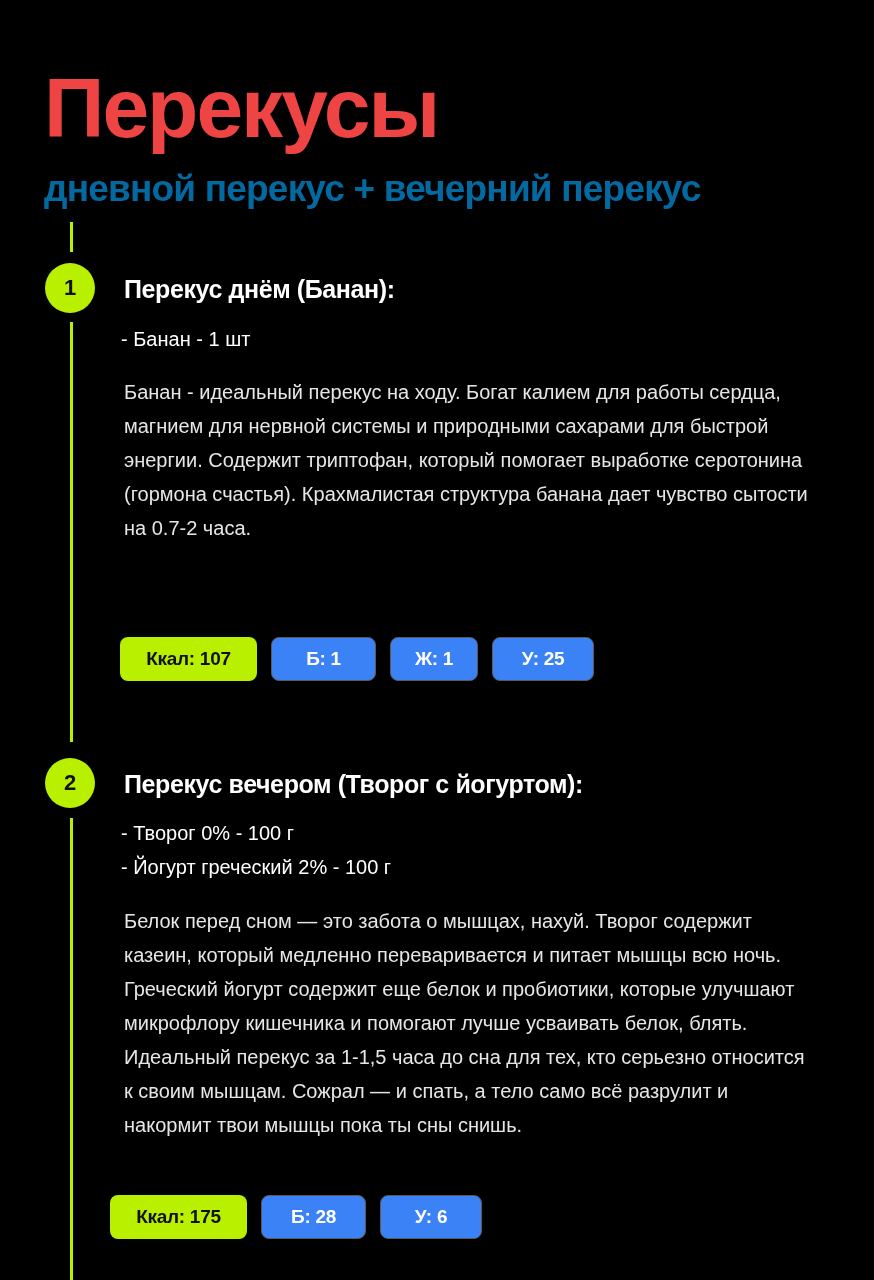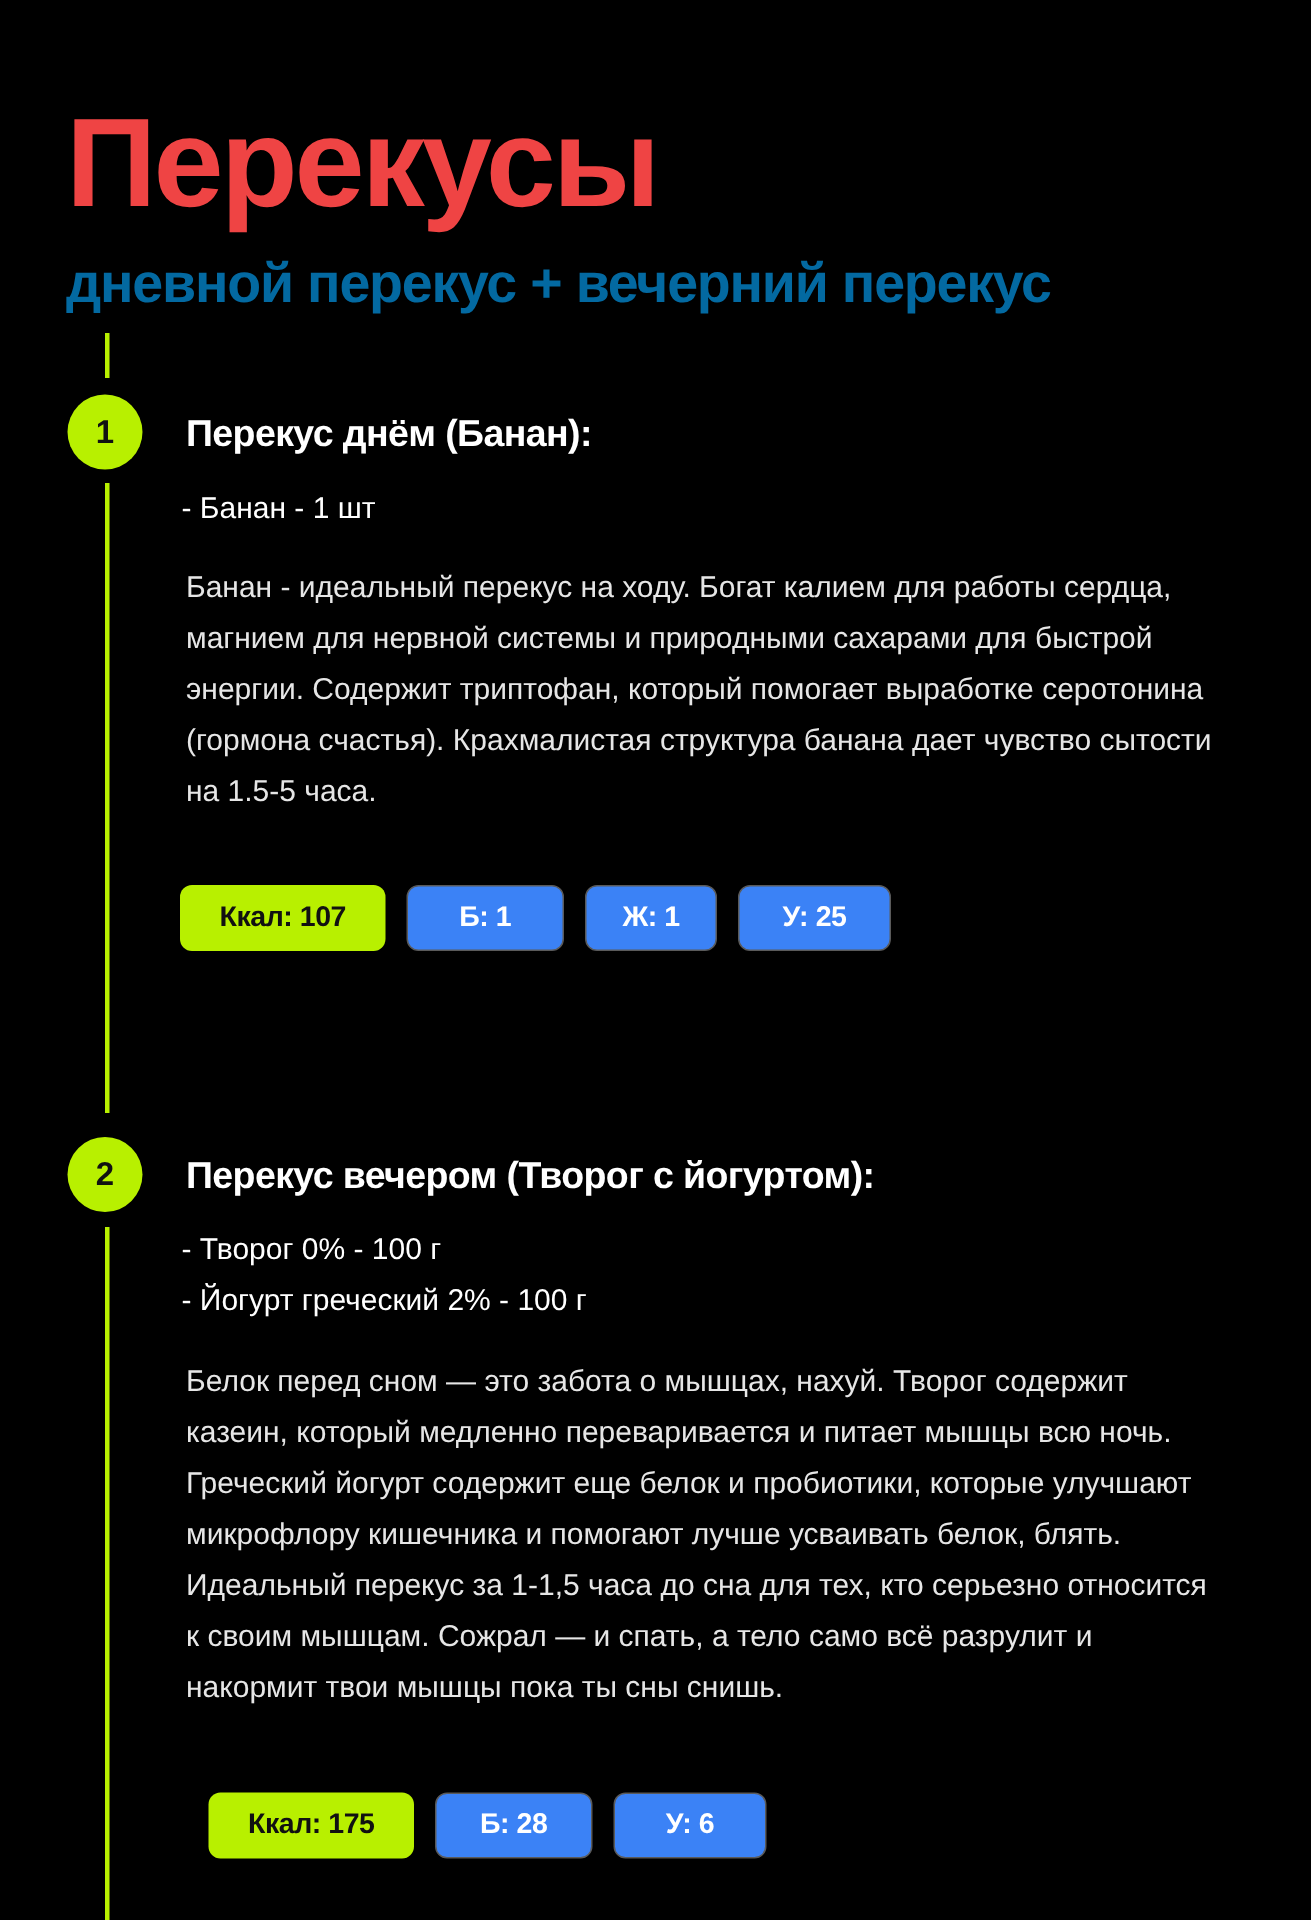"Банан - идеальный перекус на" div.desc { text: 1.5-5 -> 0.7-2 }
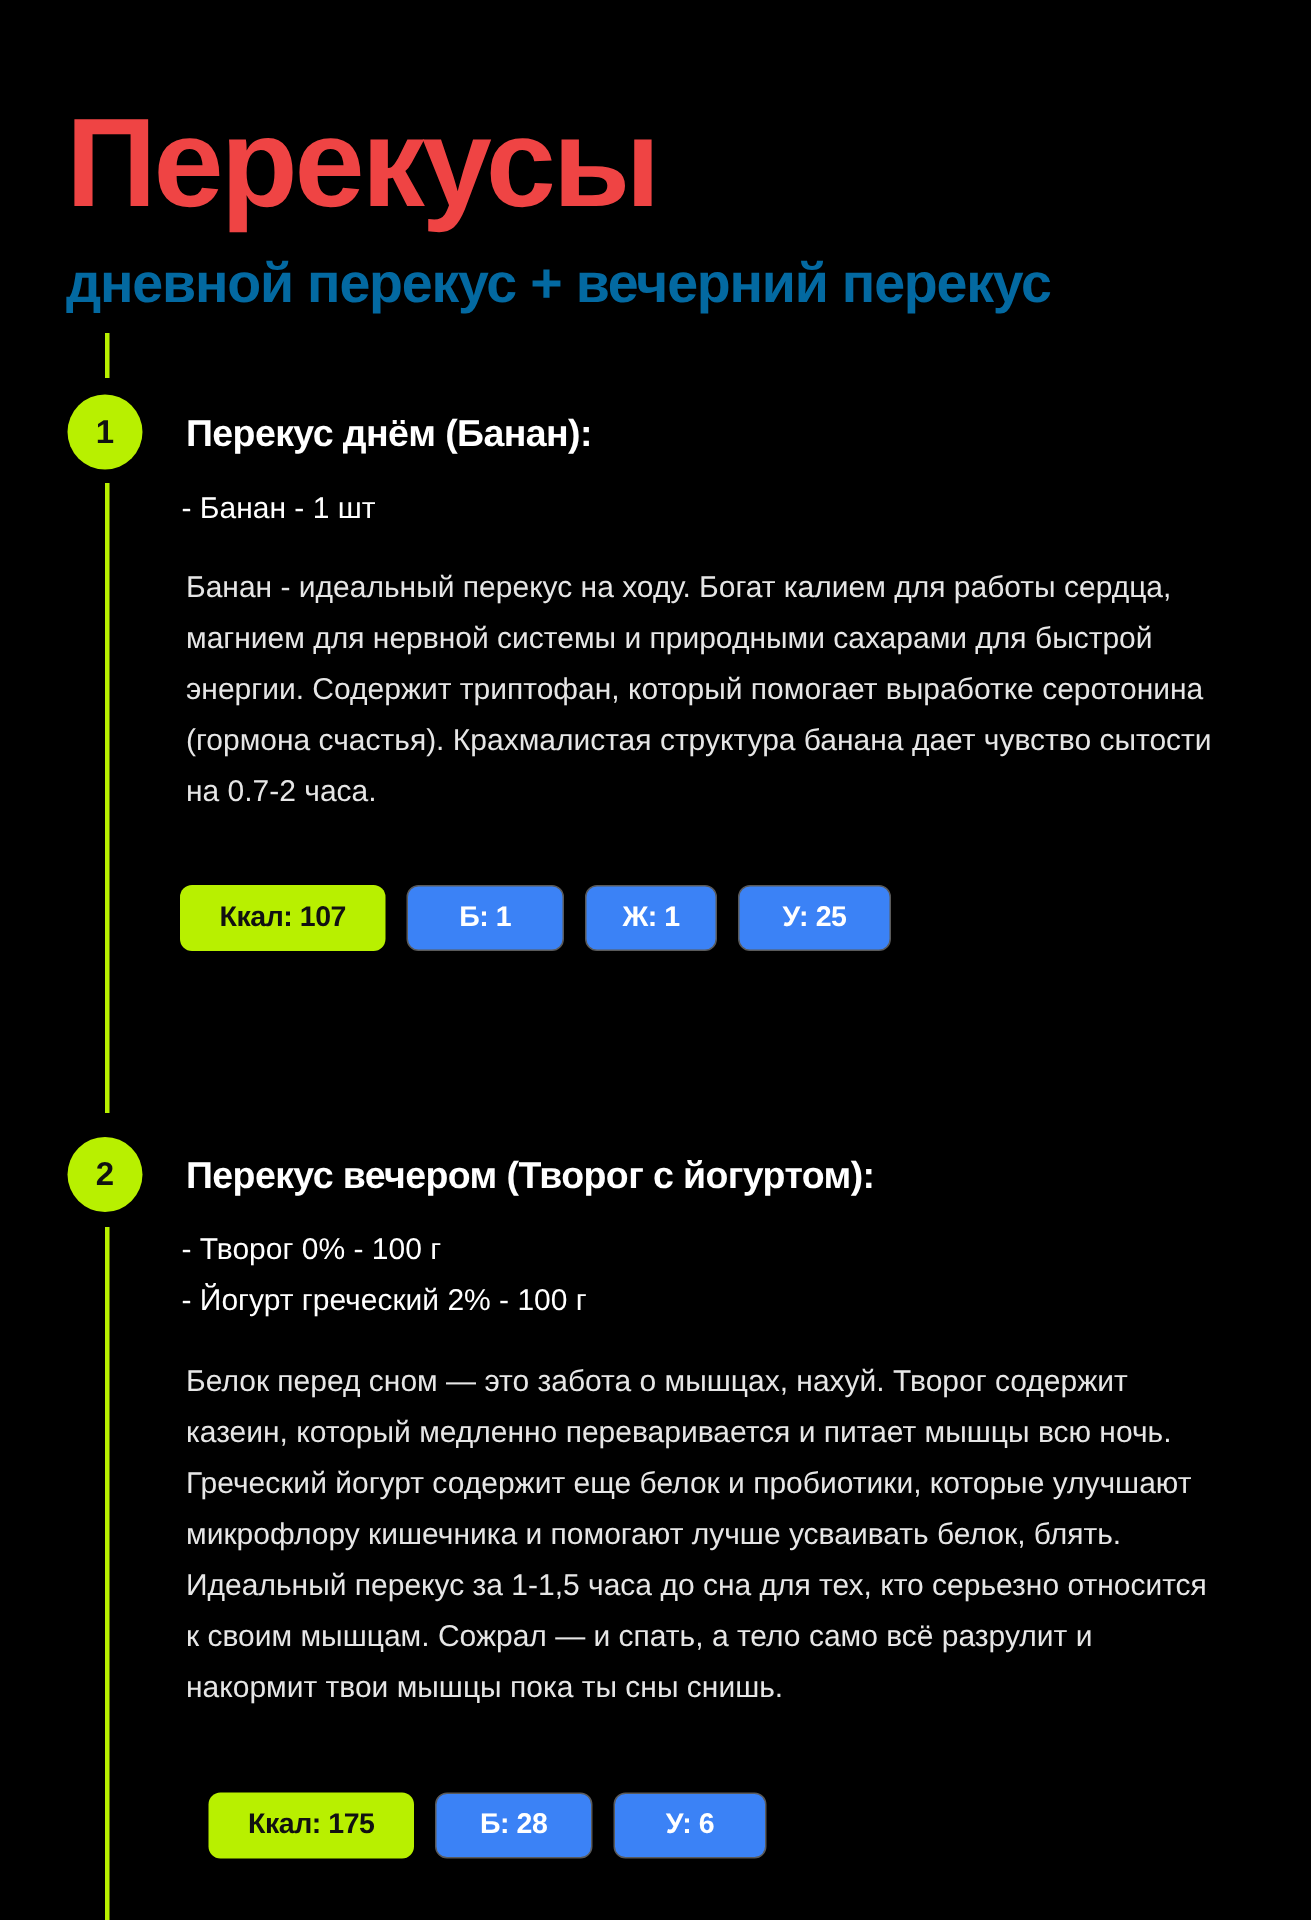"Ккал: 107" div.pills { top: 590px -> 637px }
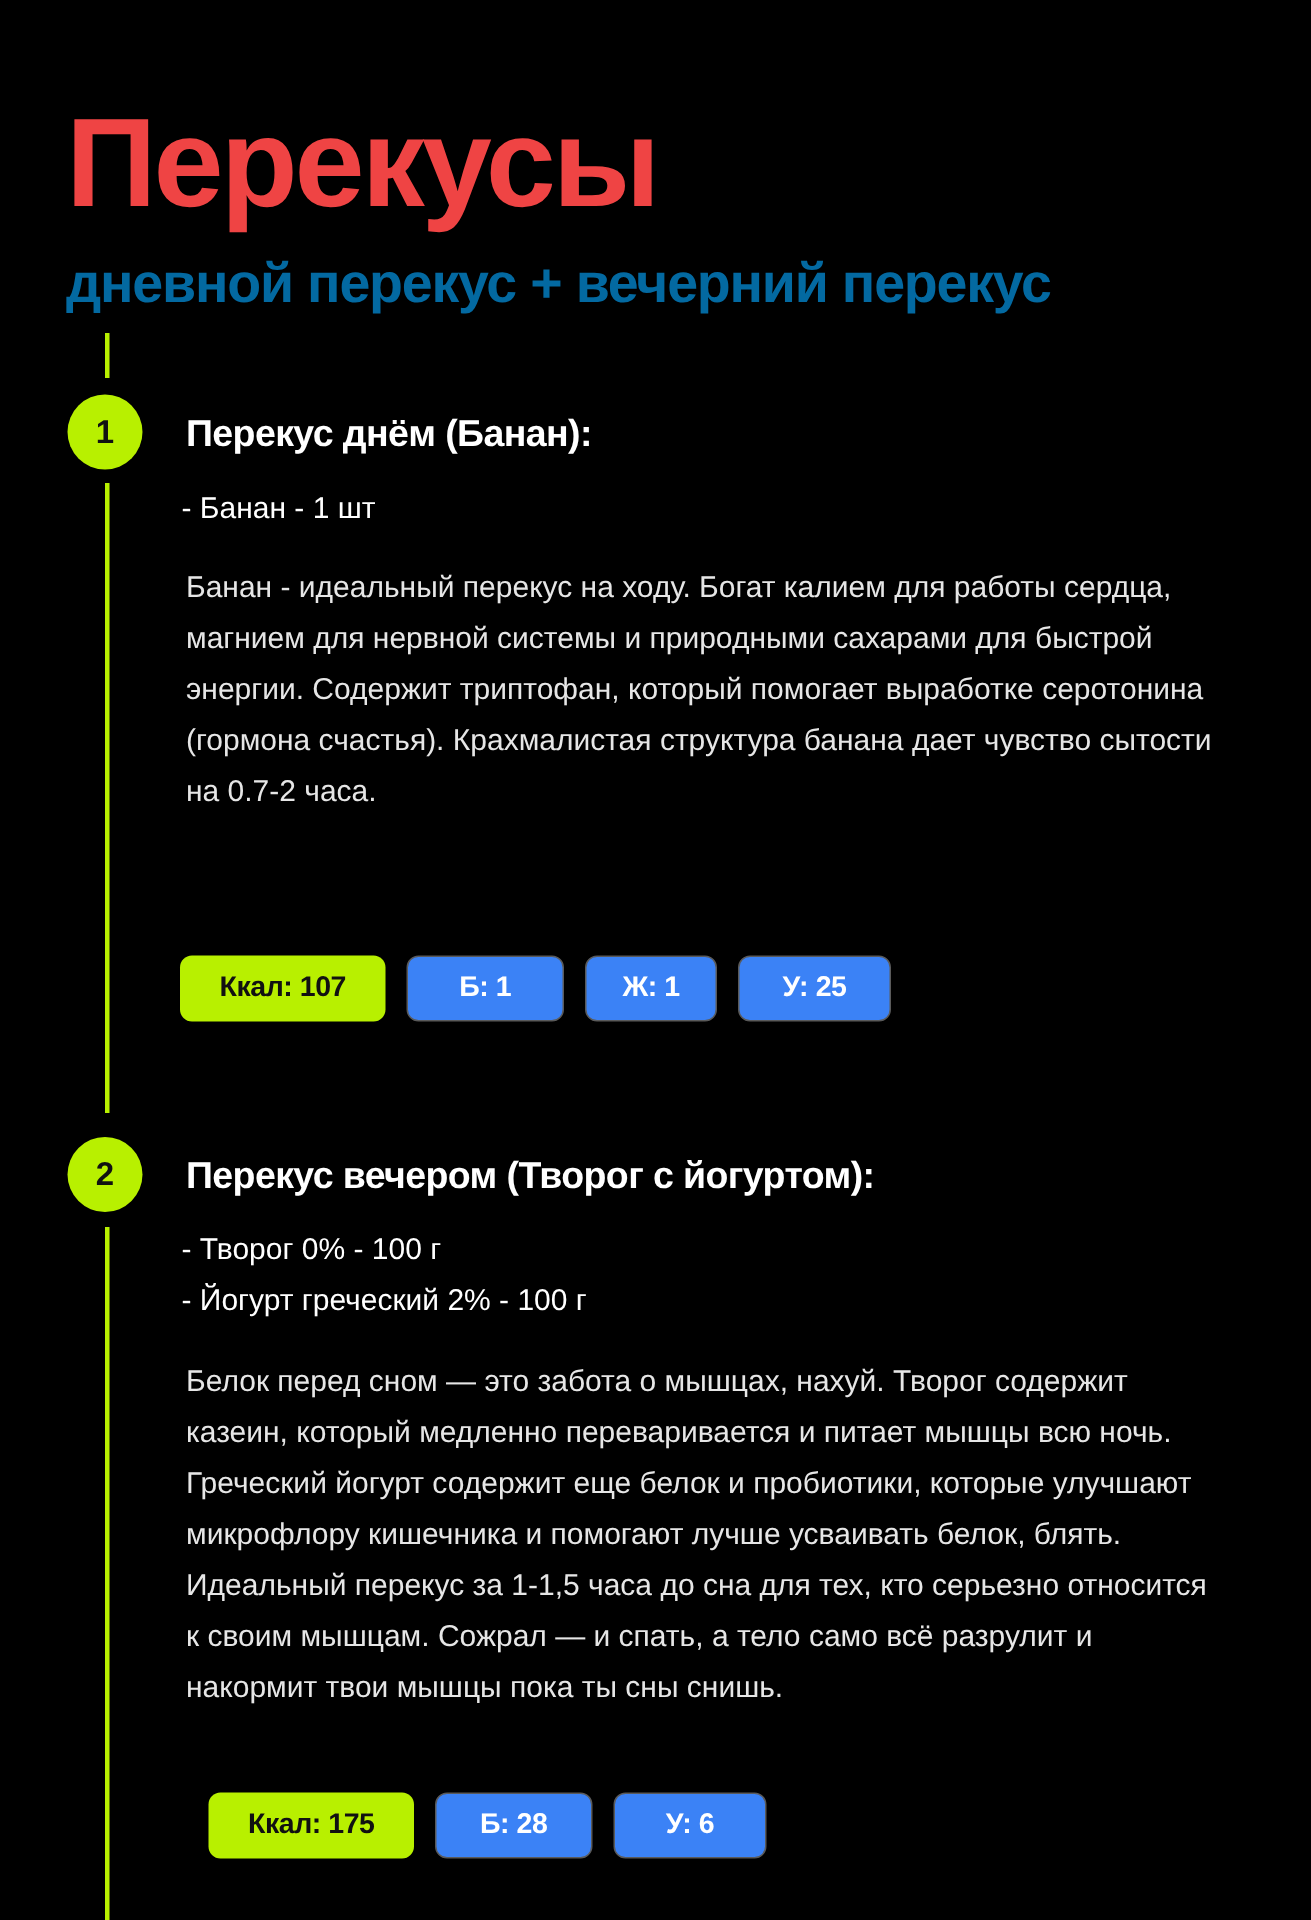"Ккал: 175" div.pills { left: 139px -> 110px }
